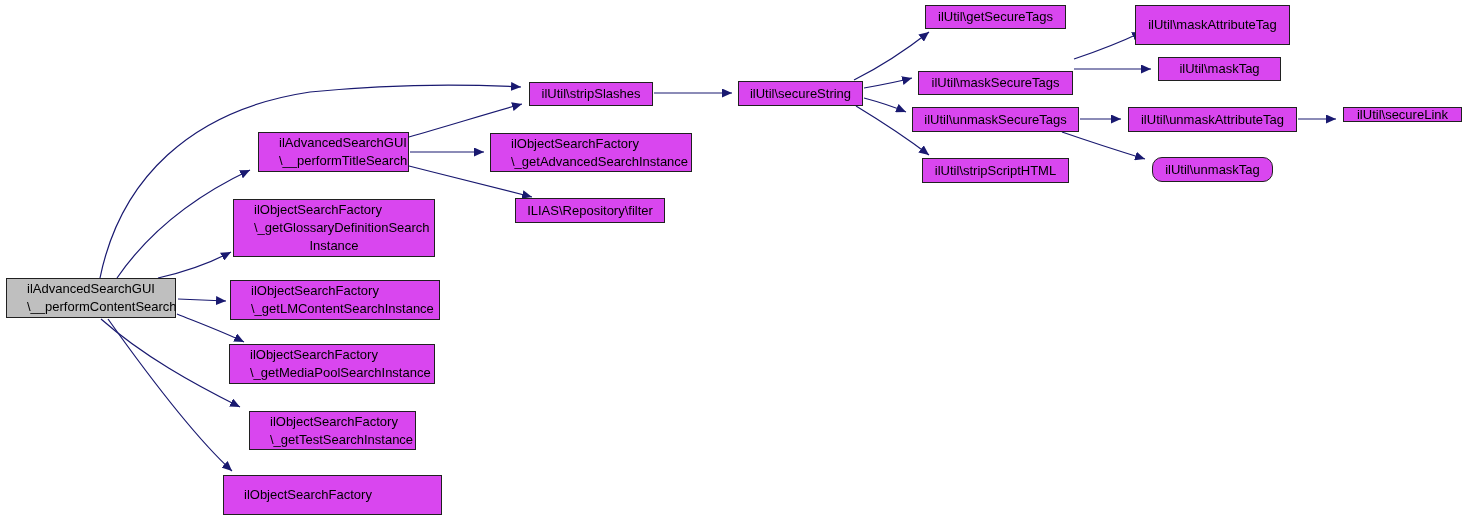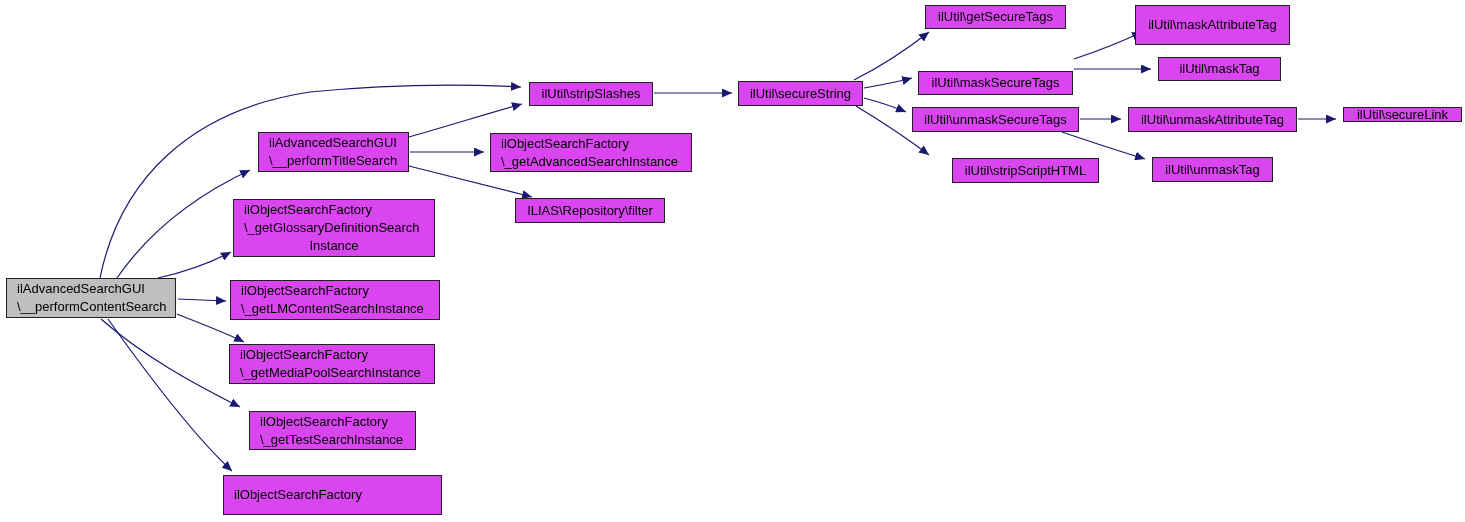"ilAdvancedSearchGUI" .node.multi { padding: 1px 10px -> 1px 20px }
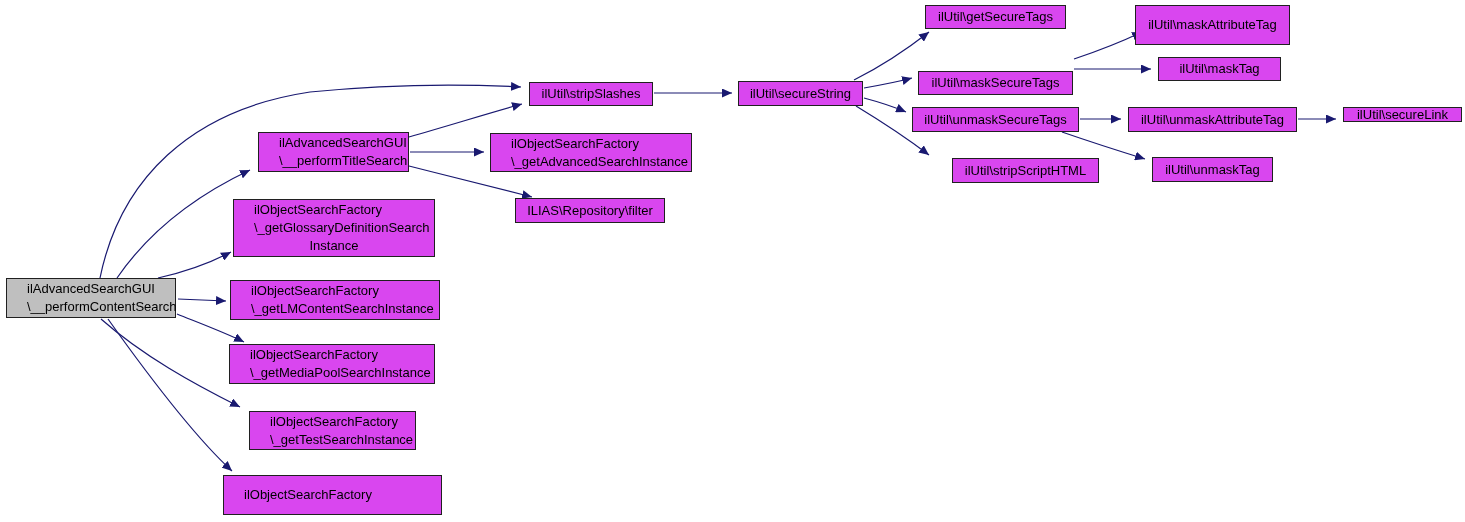"ilUtil\stripScriptHTML" div.node { margin-left: 30px -> none }
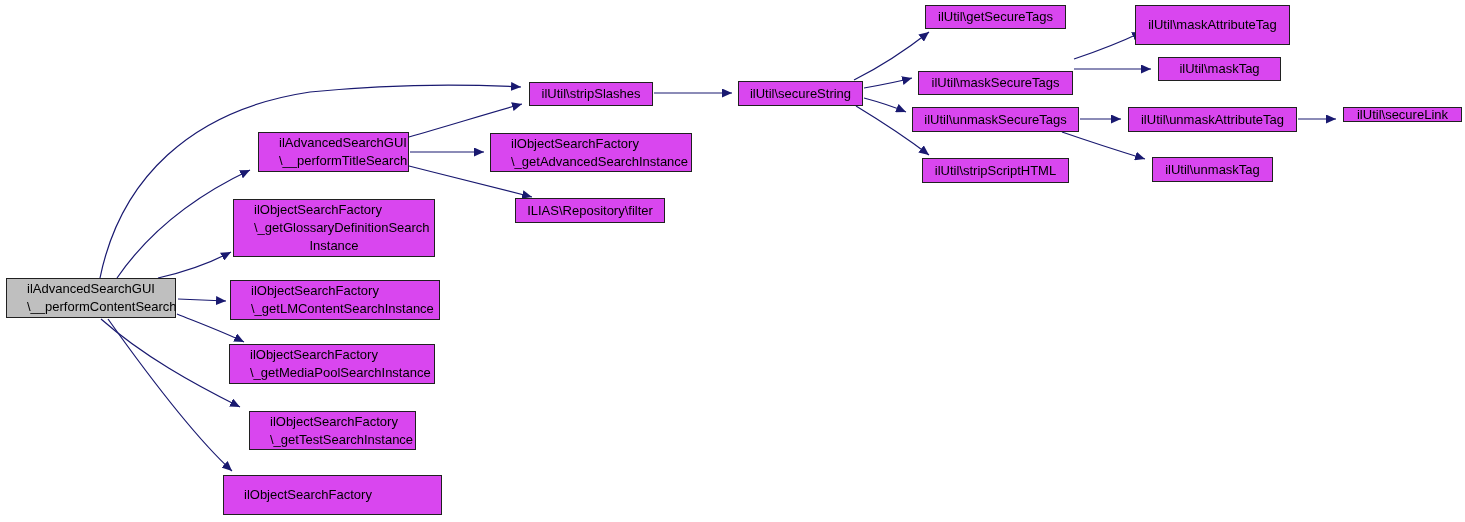"ilUtil\unmaskTag" div.node { border-radius: none -> 10px }
